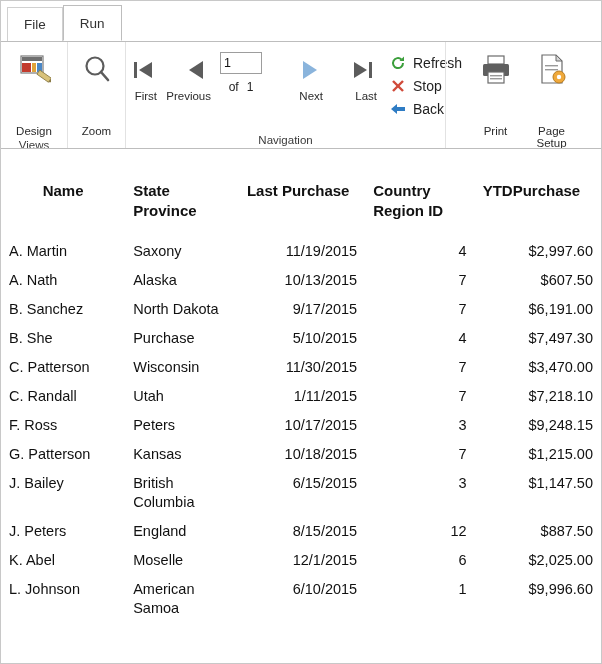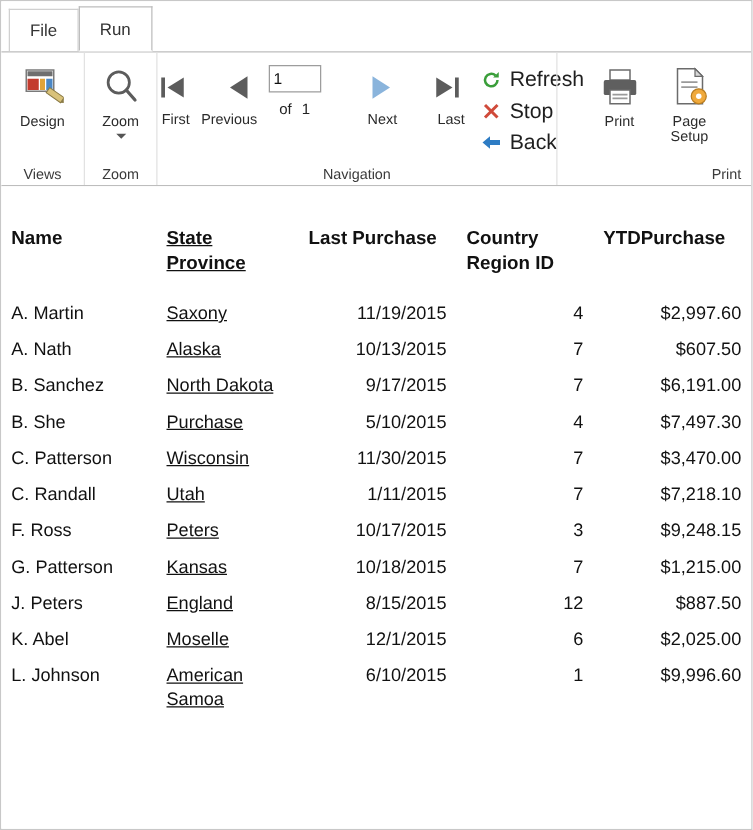"Refresh" .srow { font-size: 17px -> 14px }
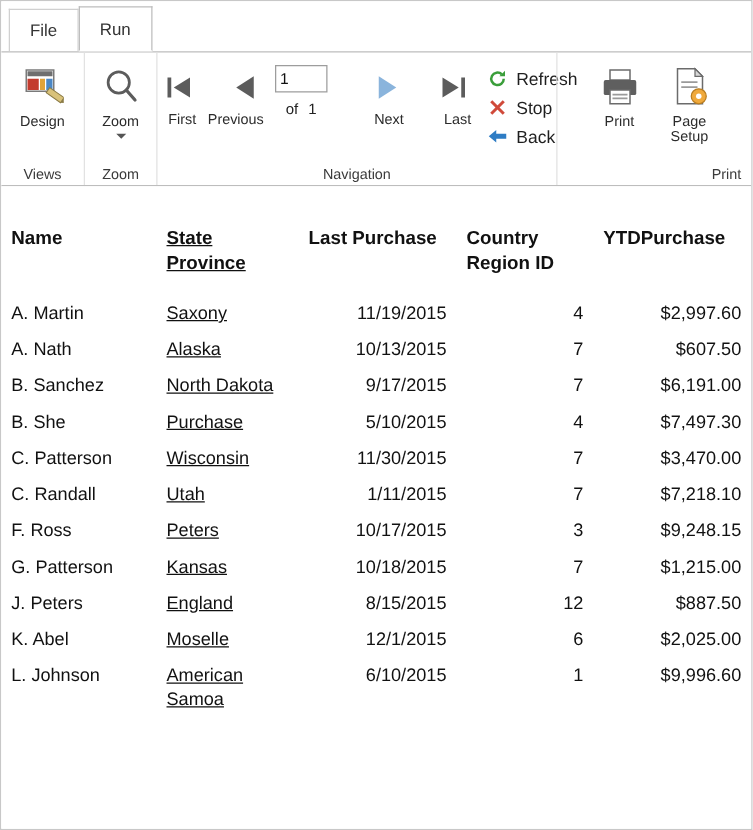"Design" .btn { gap: none -> 33px }
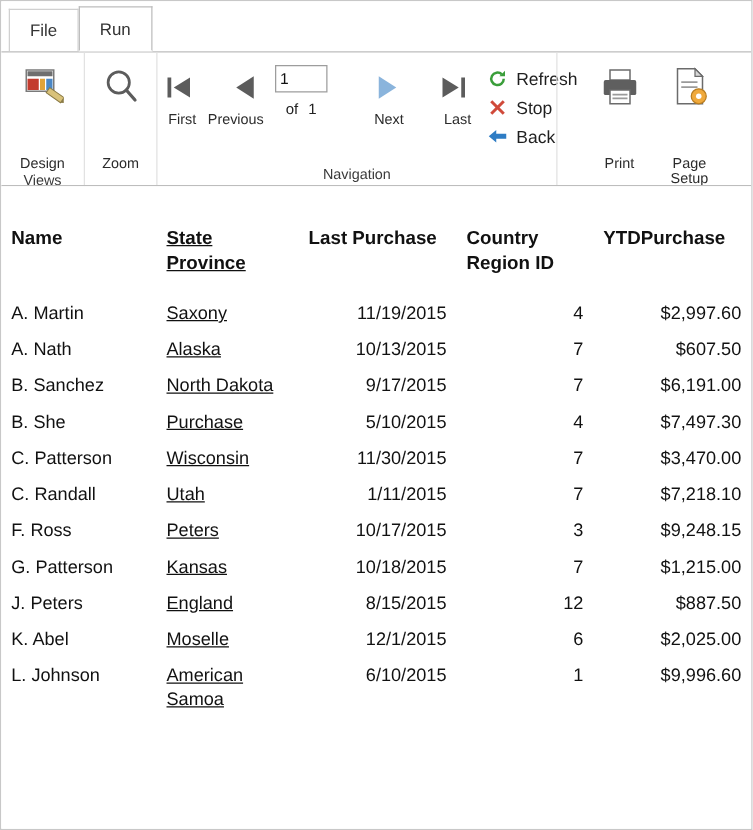"Name" th.c-name { text-align: none -> center }
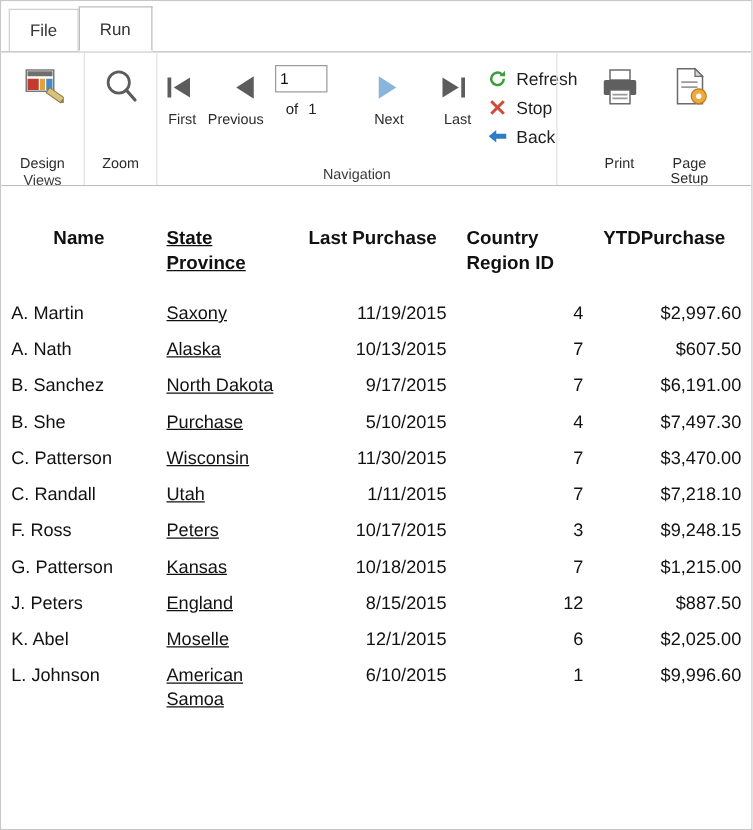"State" th.c-state, td.c-state { text-decoration: underline -> none }
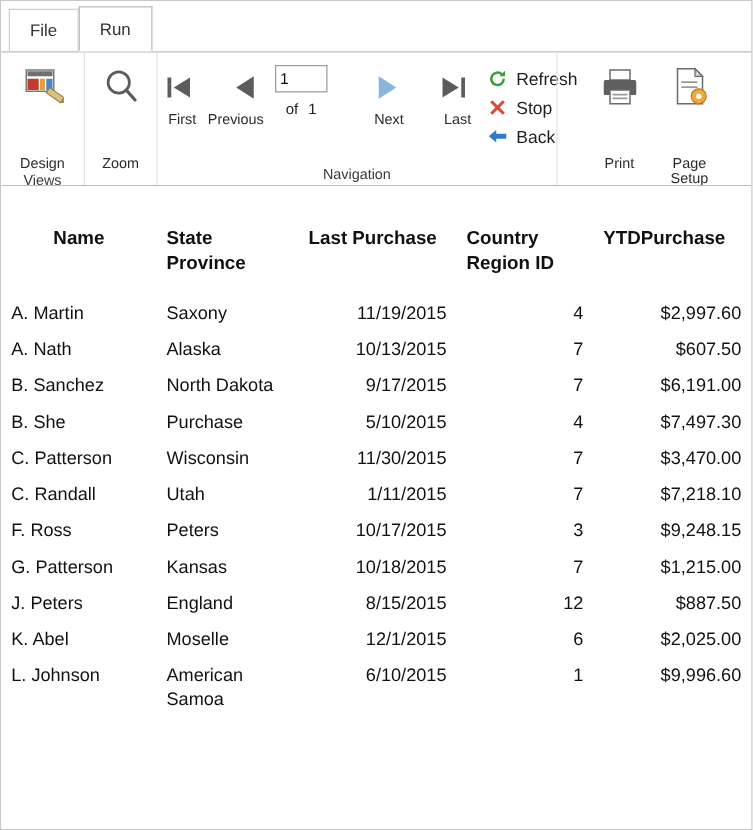"J. Bailey" tr { html: none -> <tr> <td>J. Bailey</td> <td>British Columbia</td> <td>6/15/2015</td> <td>3</td> <td>$1,147.50</td> </tr> }
